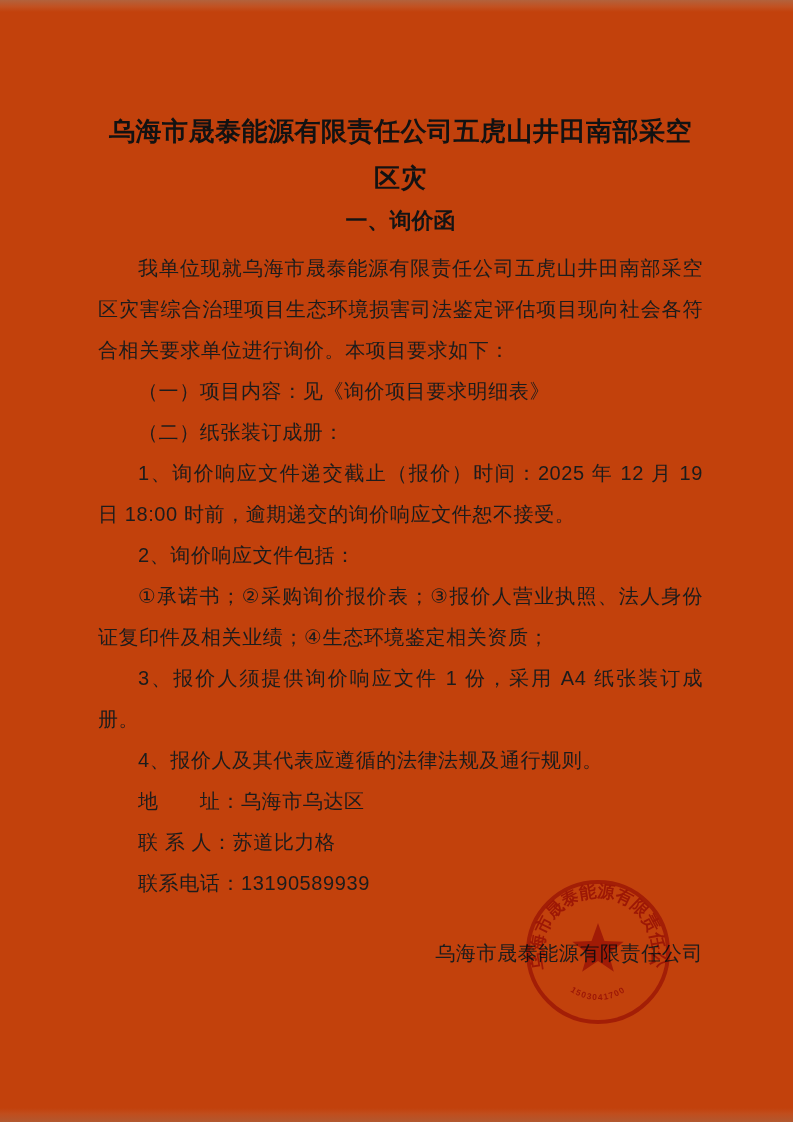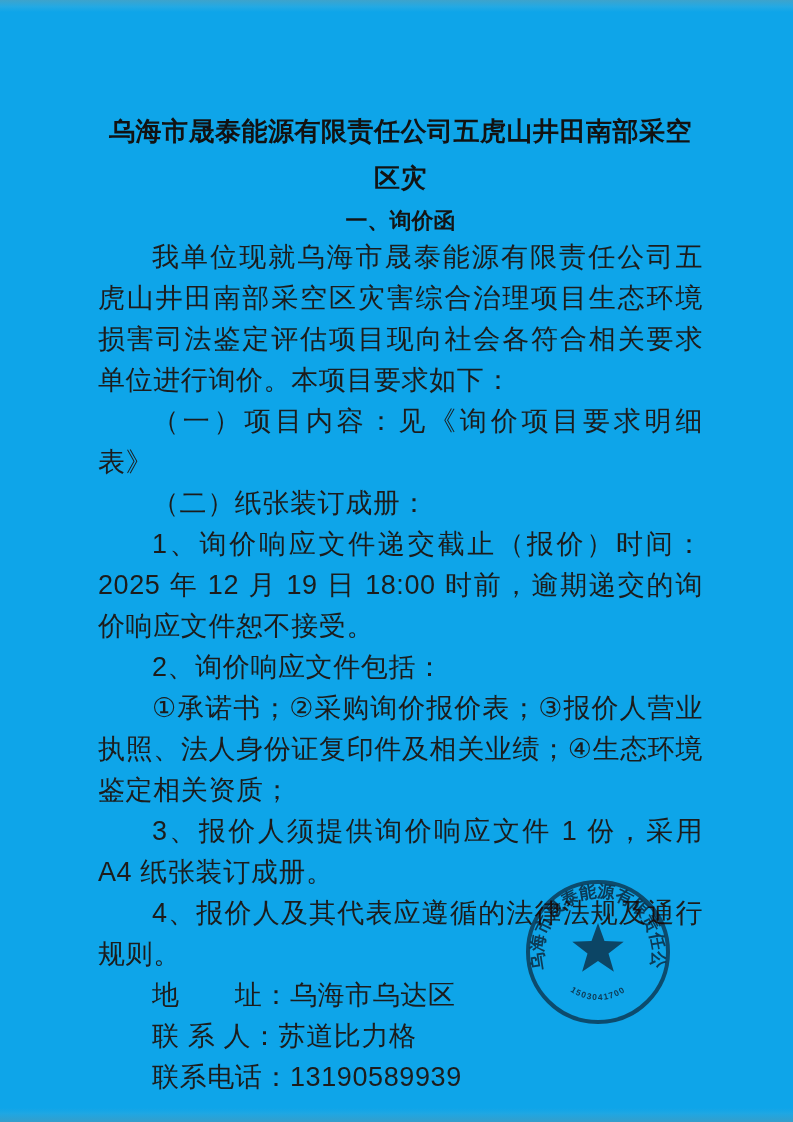"乌海市晟泰能源有限责任公司五虎山井田南部采空区灾" .page { background: #0ea5e9 -> #c2410c }
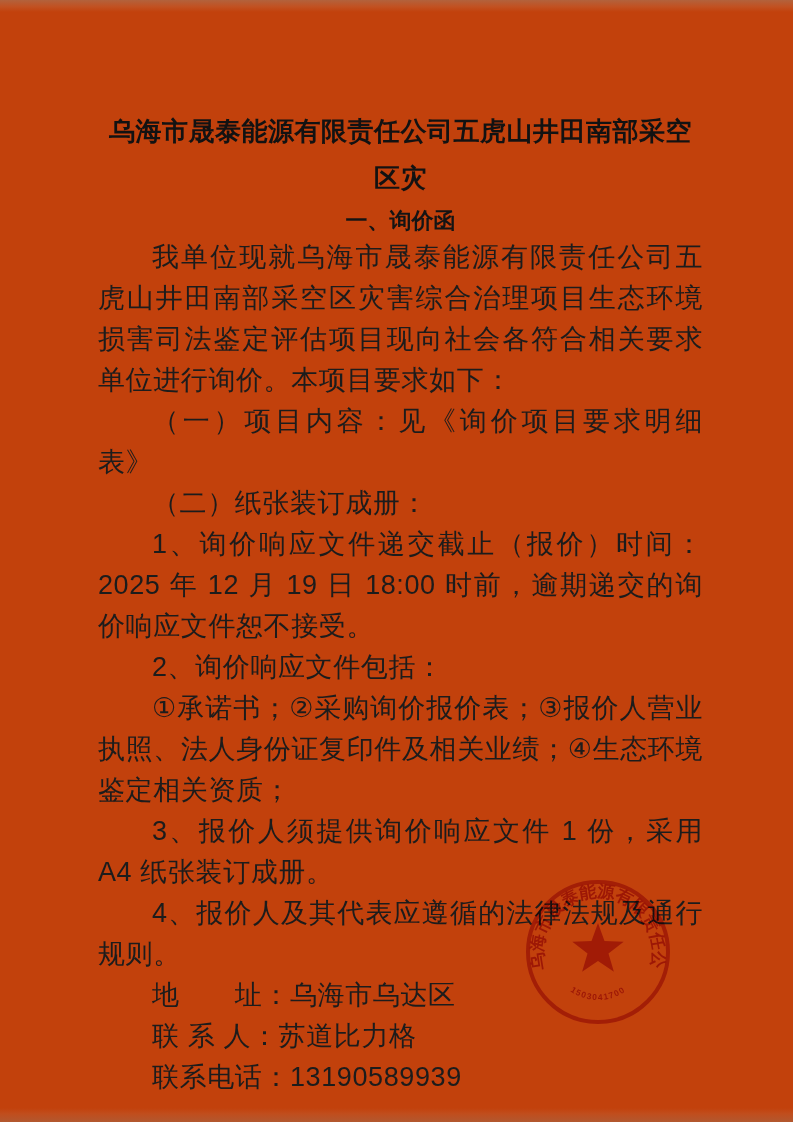"一、询价函" .section-heading { margin-bottom: 1px -> 12px }
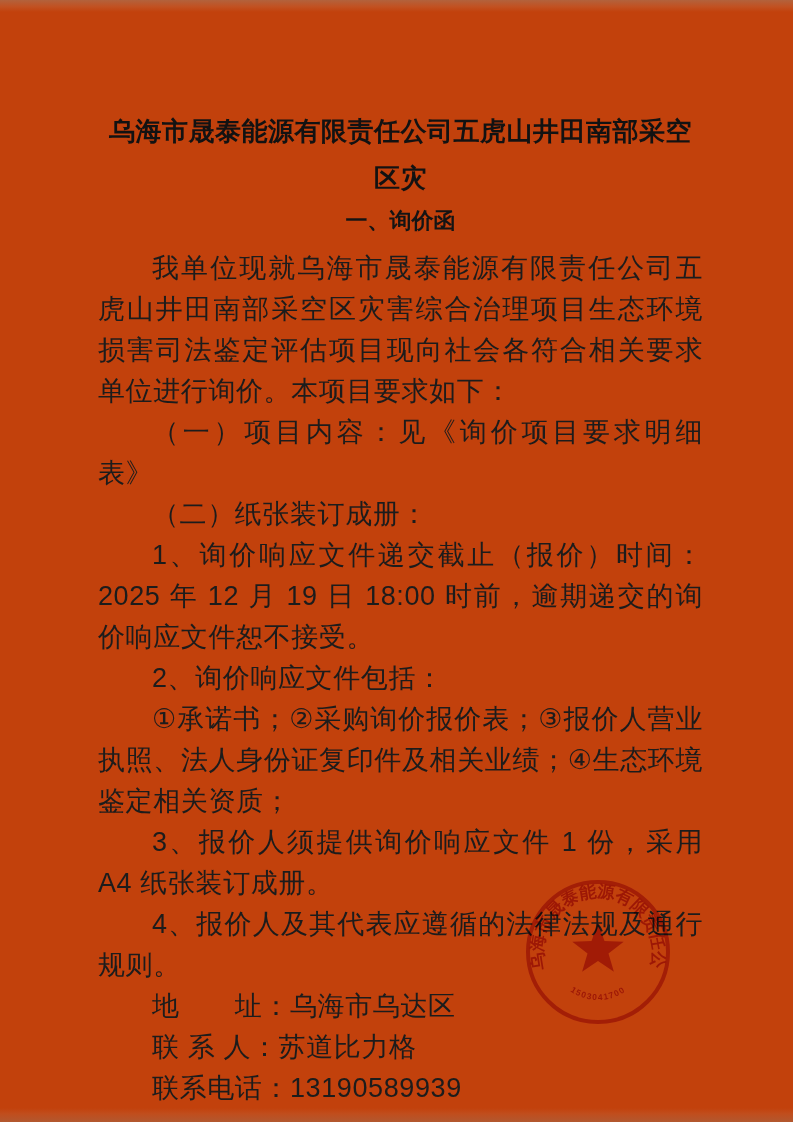"我单位现就乌海市晟泰能源有限责任公司五虎山井田南部采空区灾害综合治理项目生态环境" p.body-par { font-size: 27px -> 20px }
